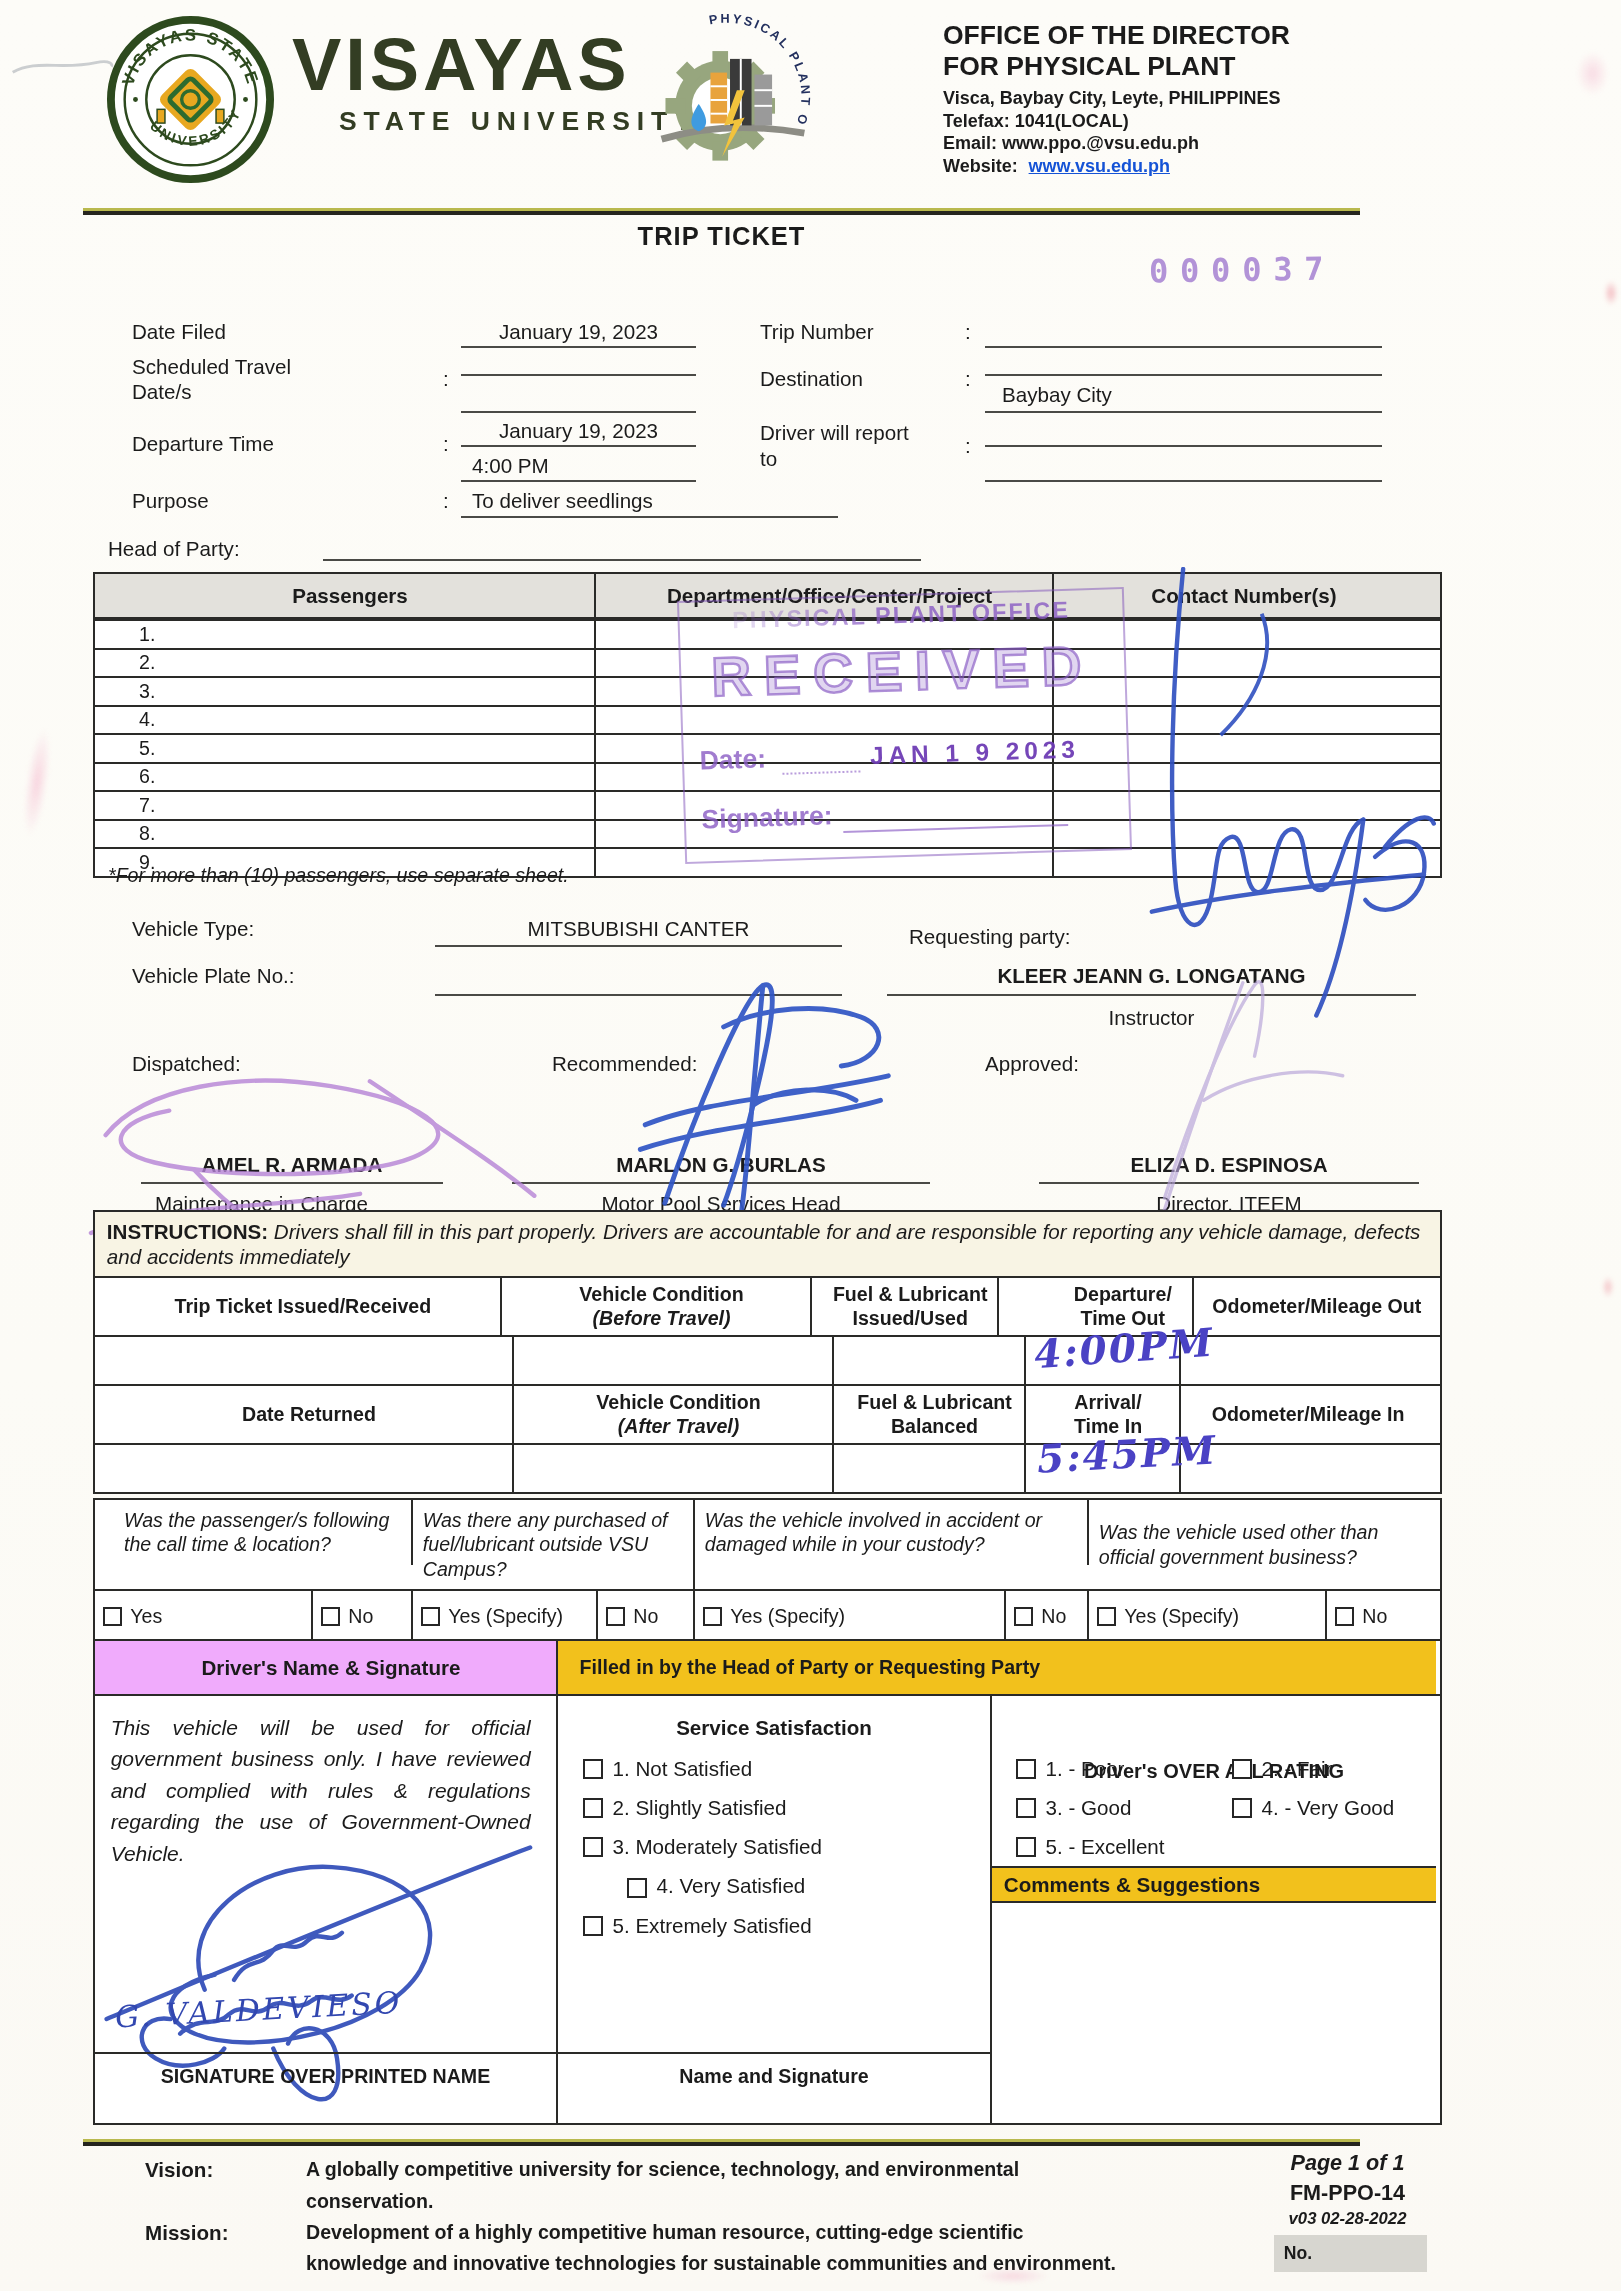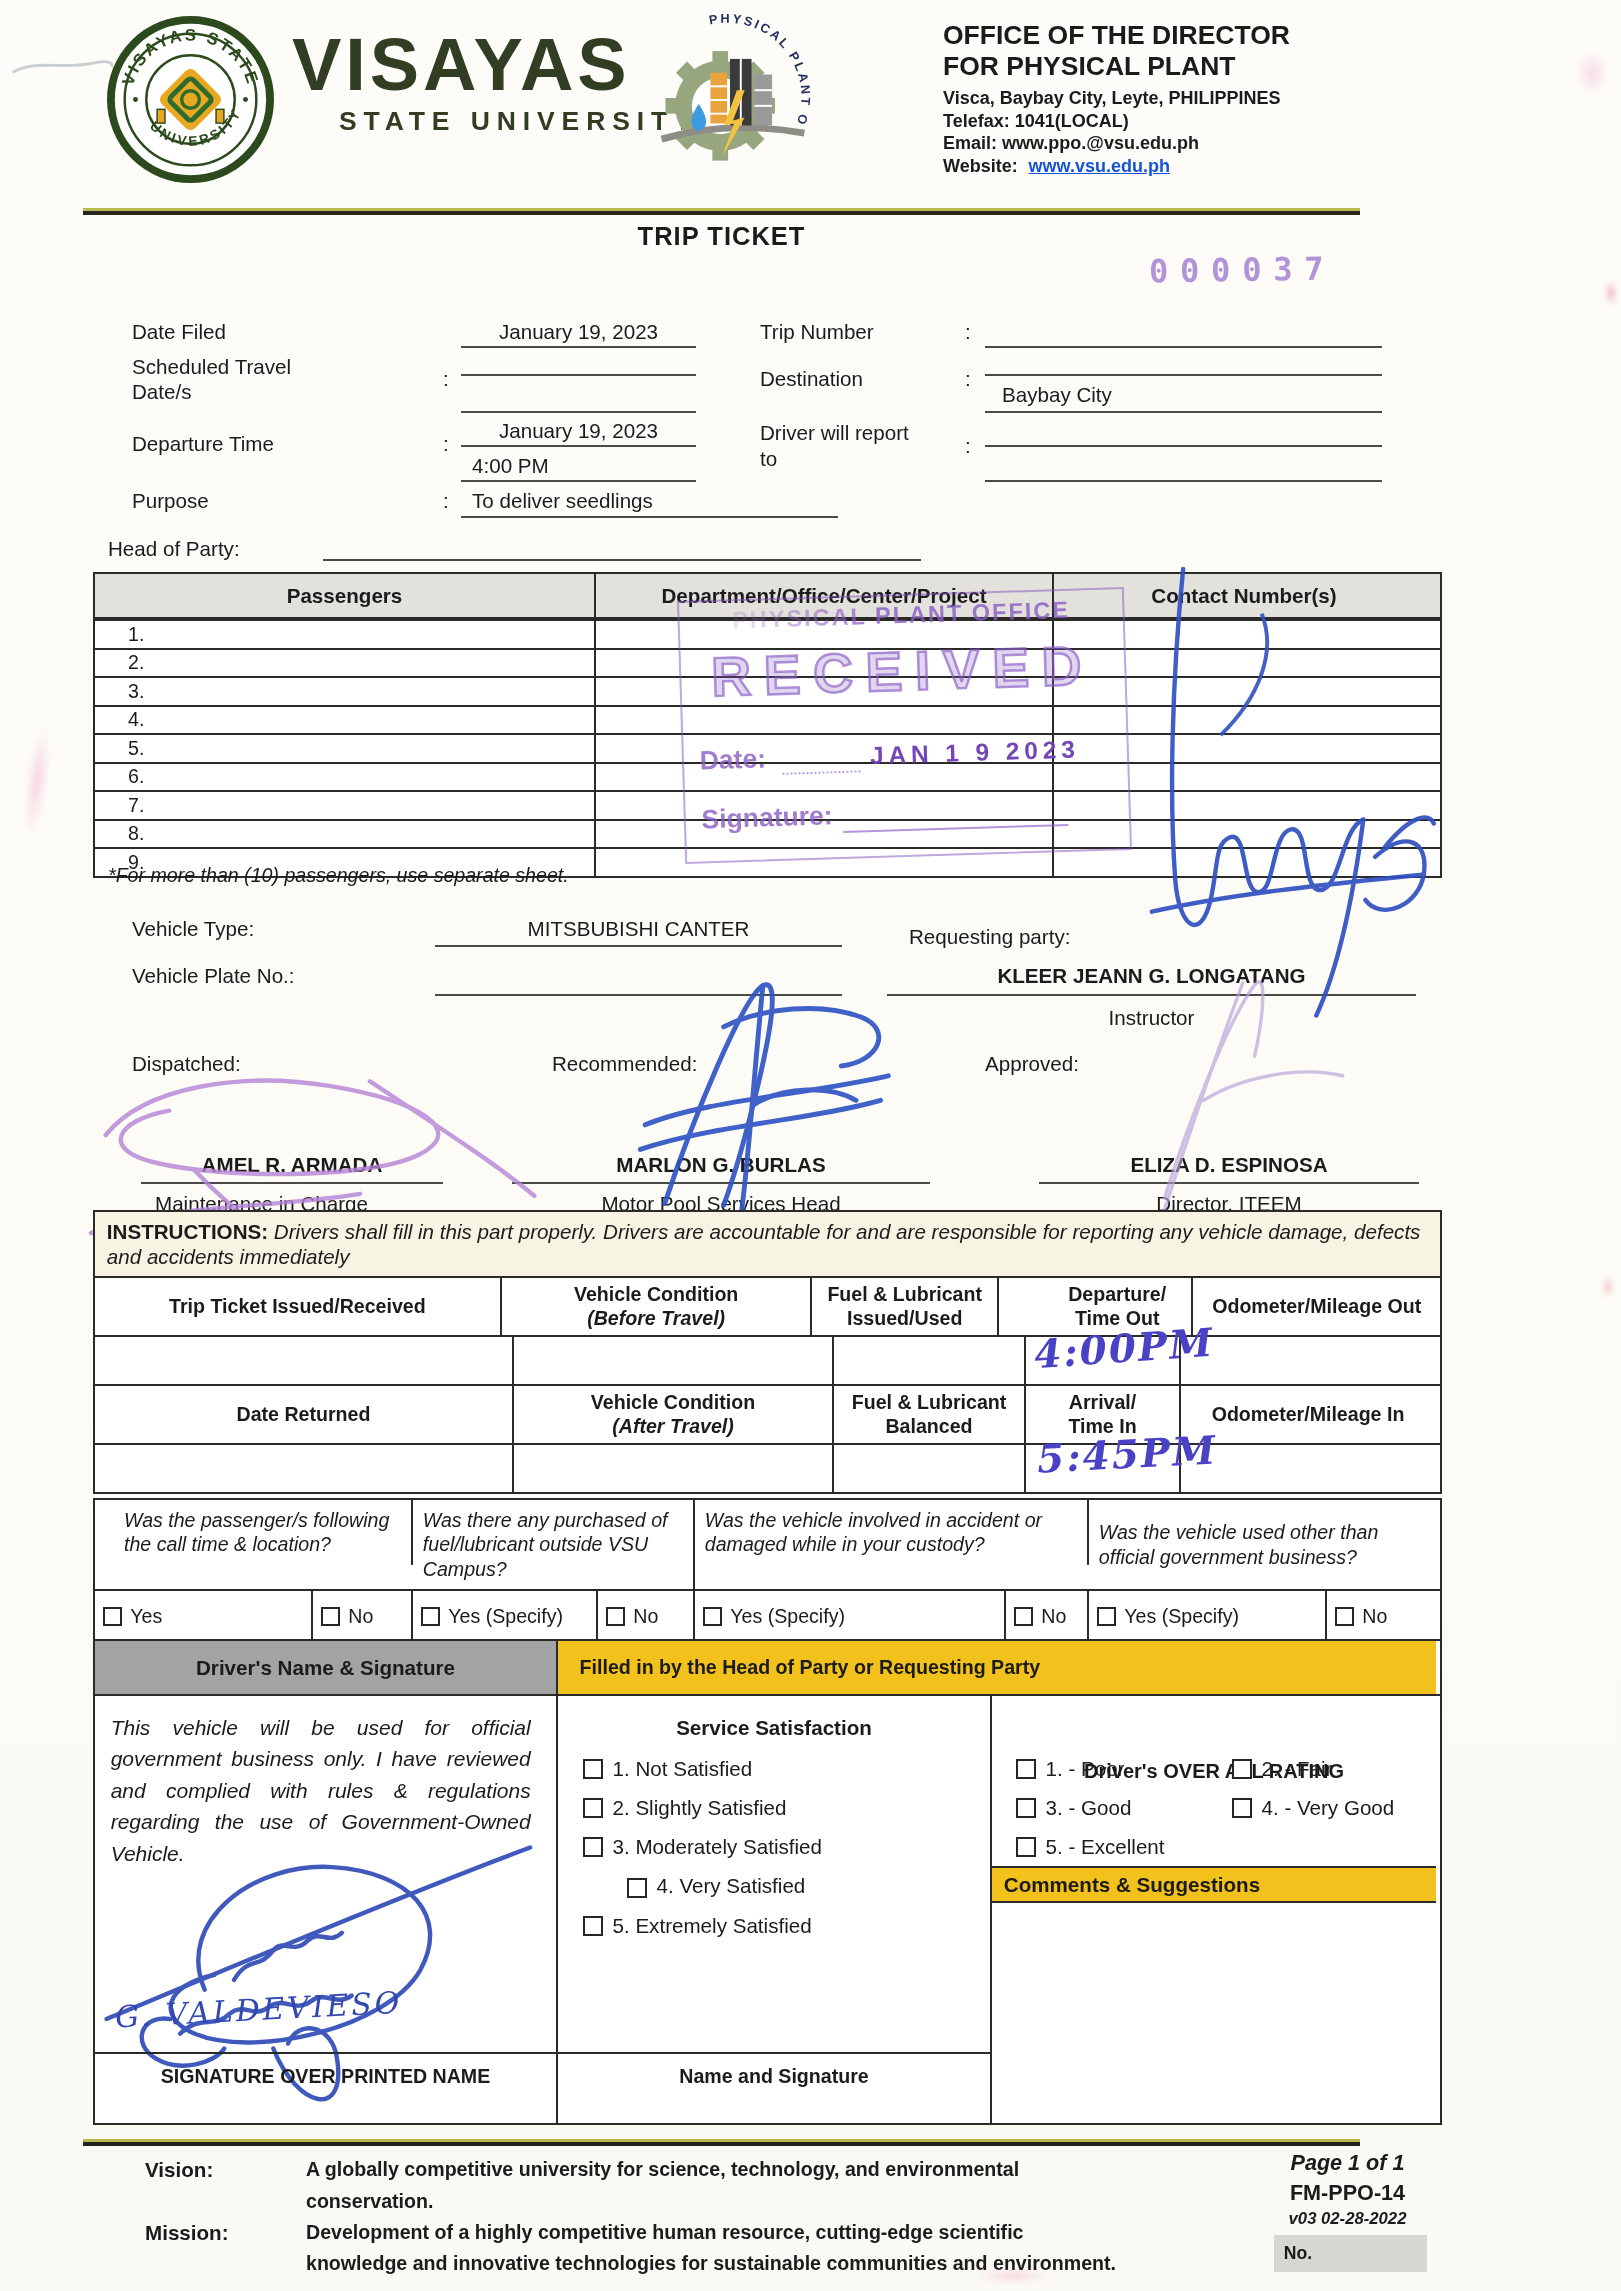"Passengers" .vline-r { padding-left: none -> 11px }
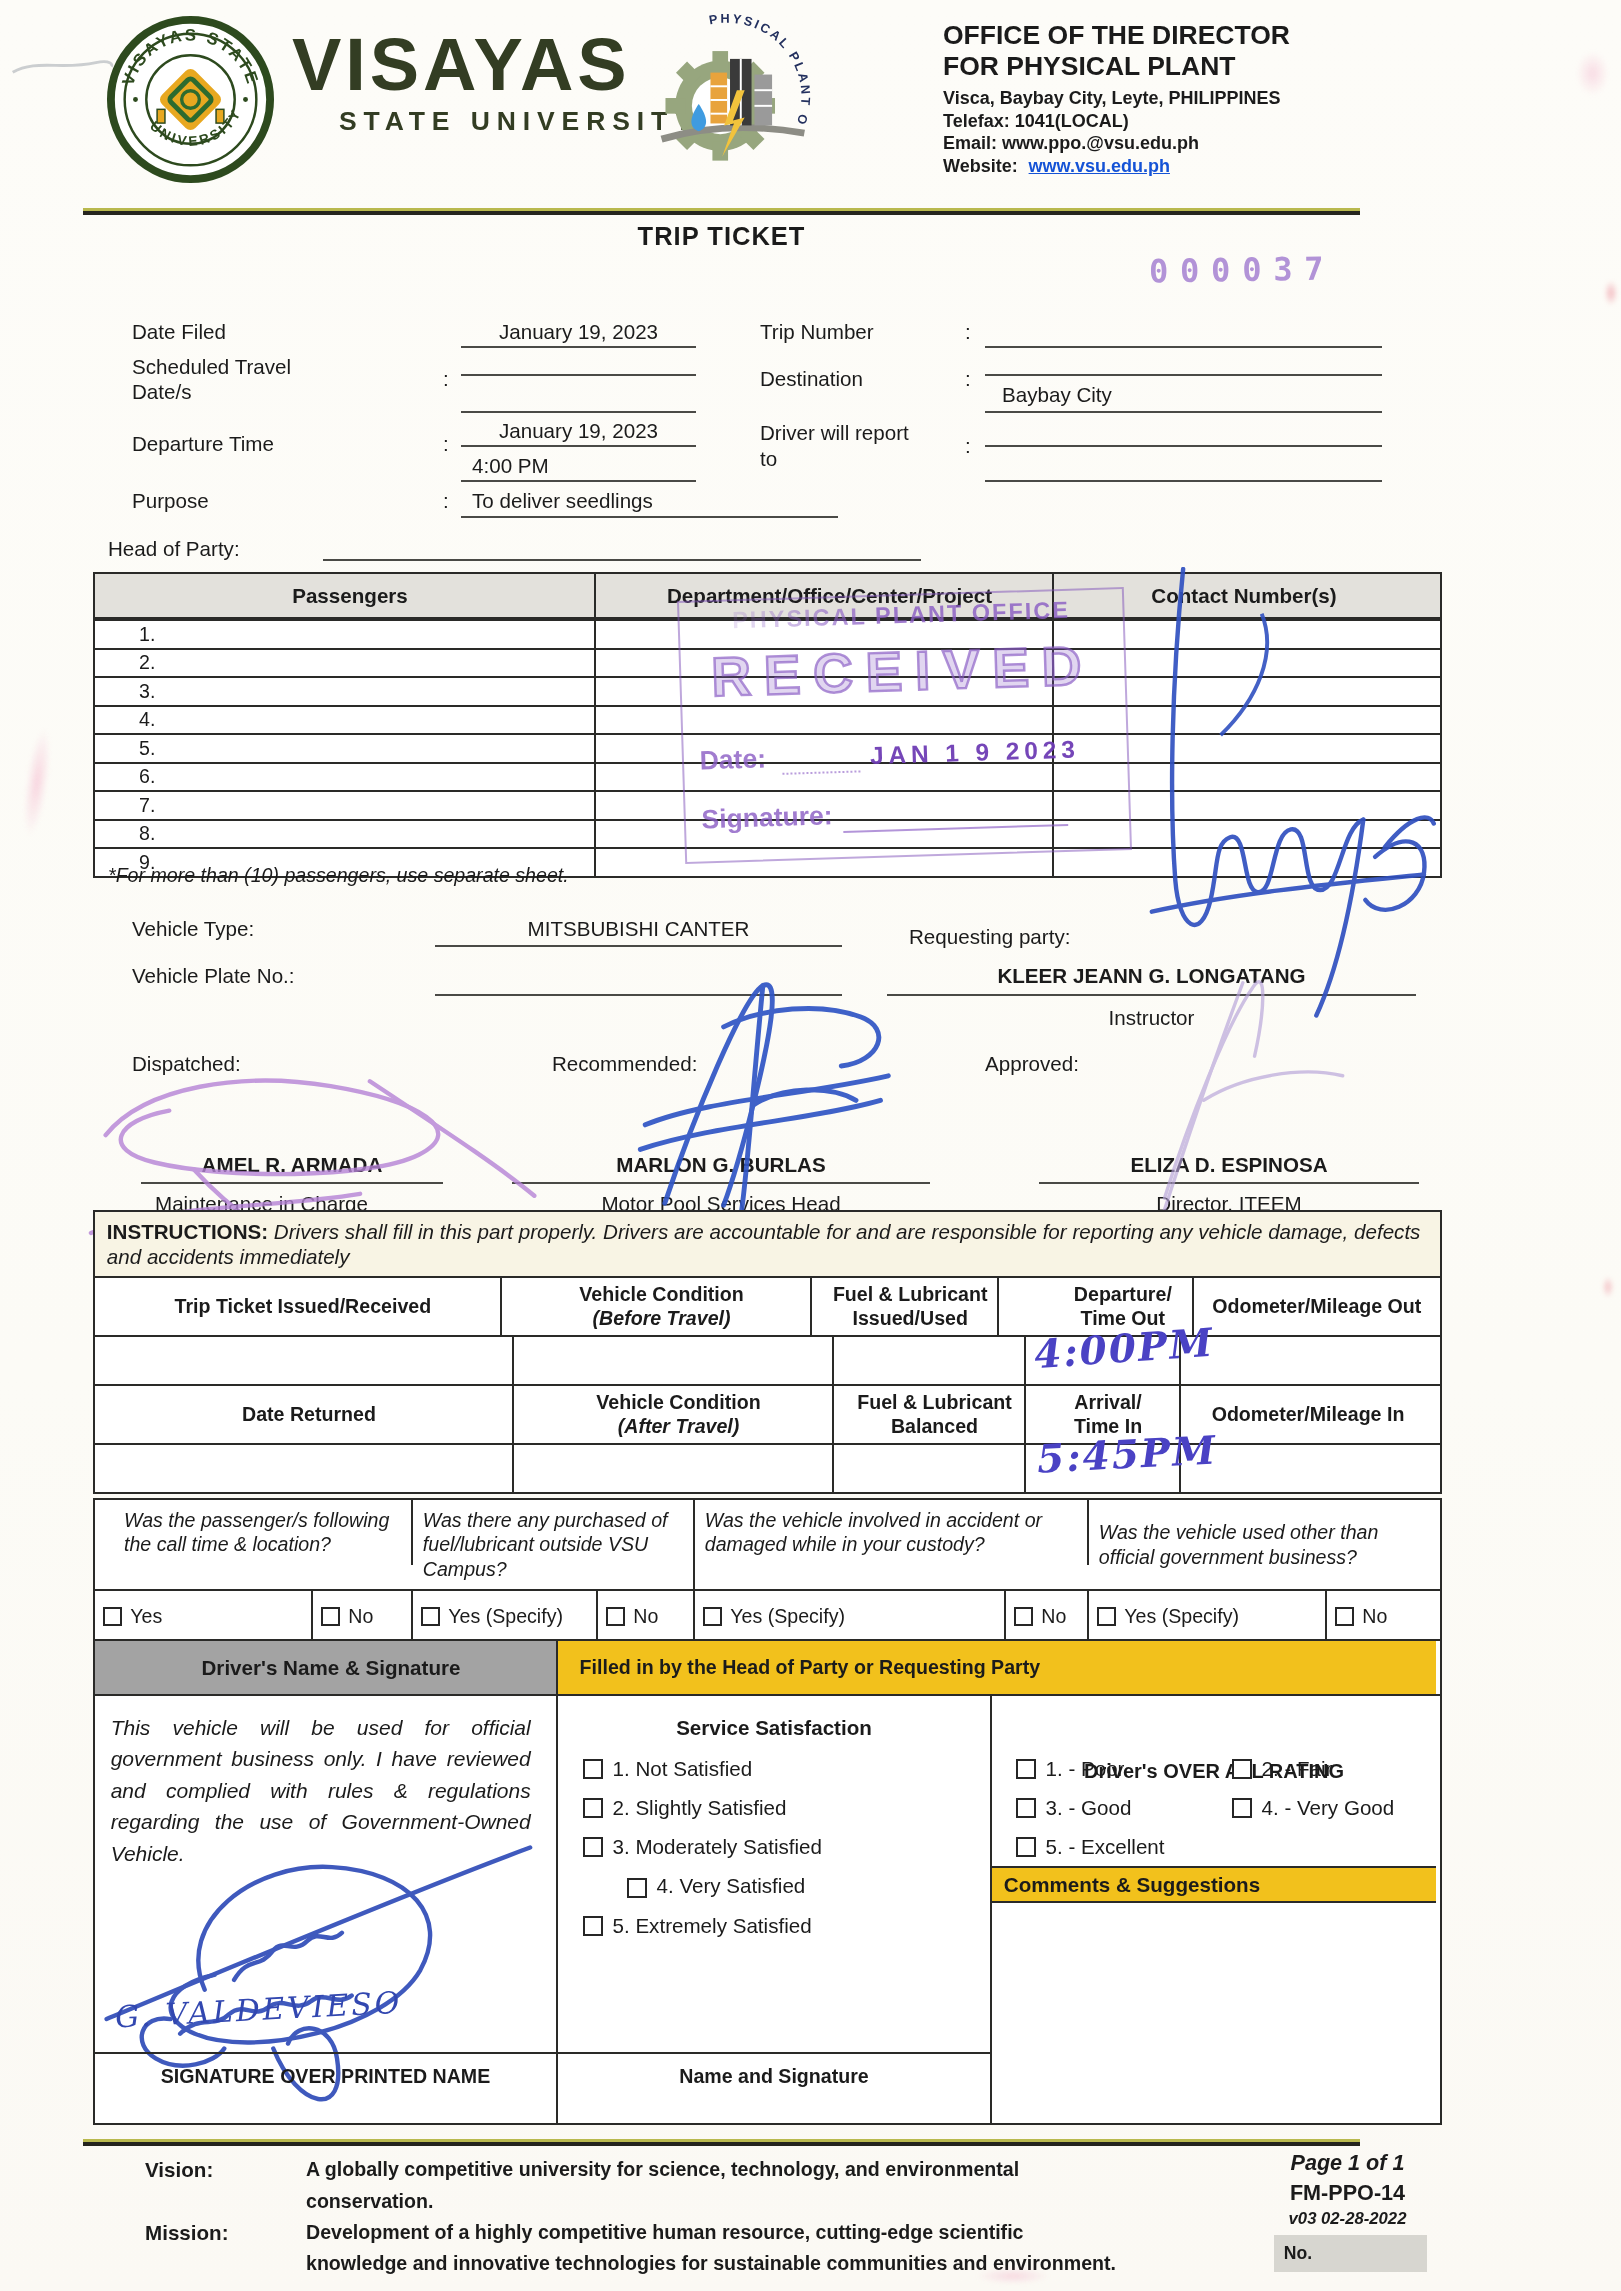"Driver's Name & Signature" div.cell { background: #a3a3a3 -> #f0abfc }
